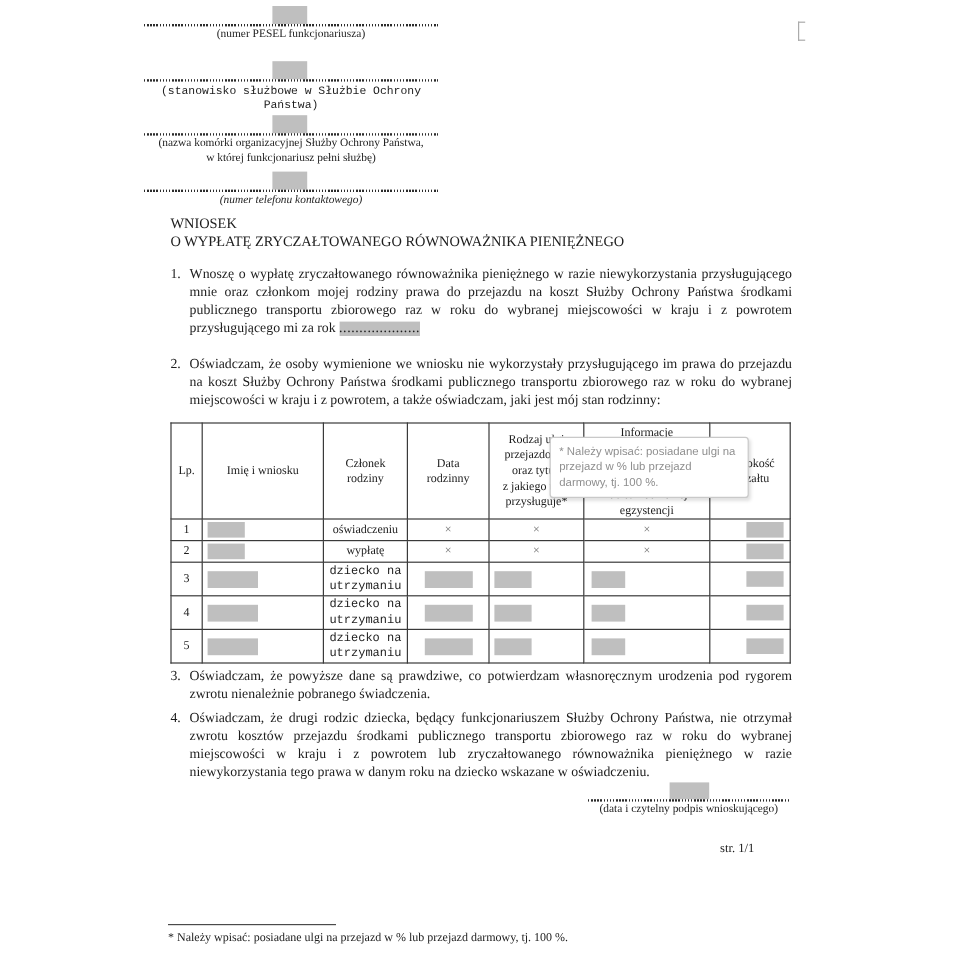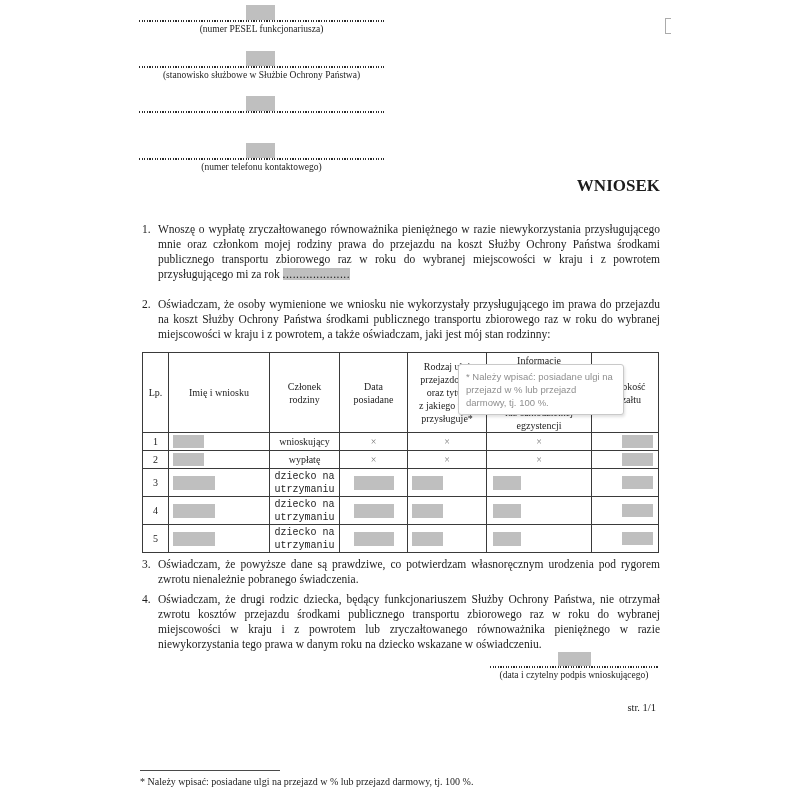"(numer PESEL funkcjonariusza)" .hfield { left: 139px -> 120px }
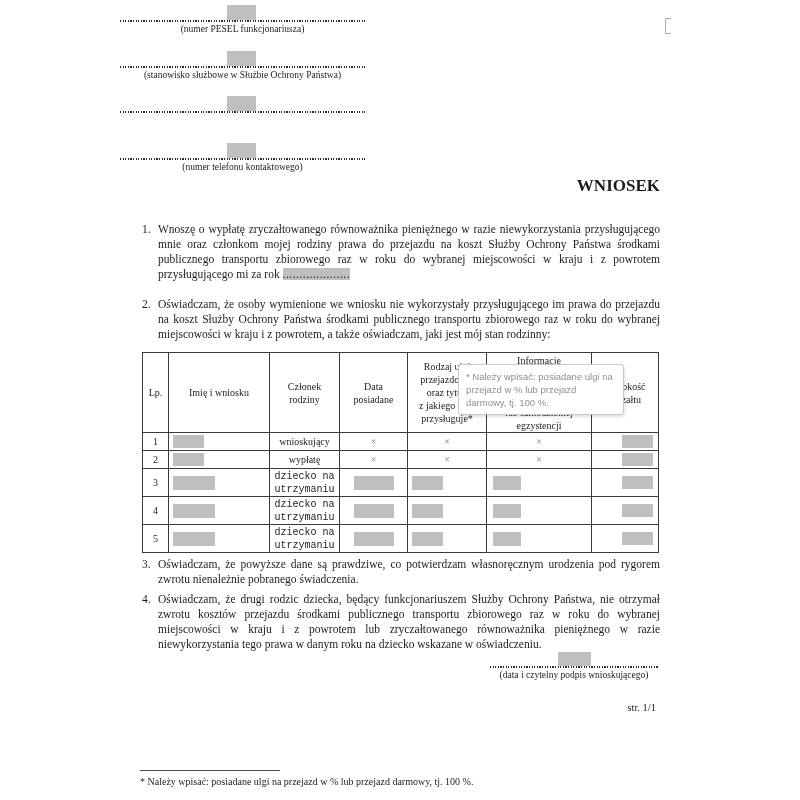"(stanowisko służbowe w Służbie Ochrony" div.hfield { font-family: none -> Liberation Mono, monospace }
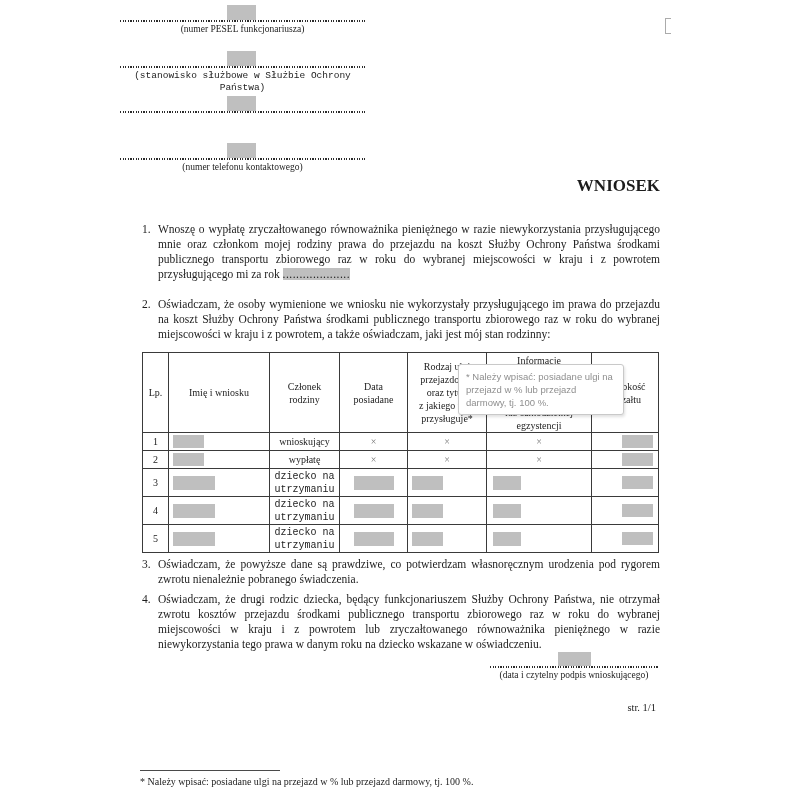"(nazwa komórki organizacyjnej Służby" div.hlabel { html: none -> <div> <span>(nazwa komórki organizacyjnej Służby Ochrony Państwa,</span> <span>w której funkcjonariusz pełni służbę)</span> </div> }
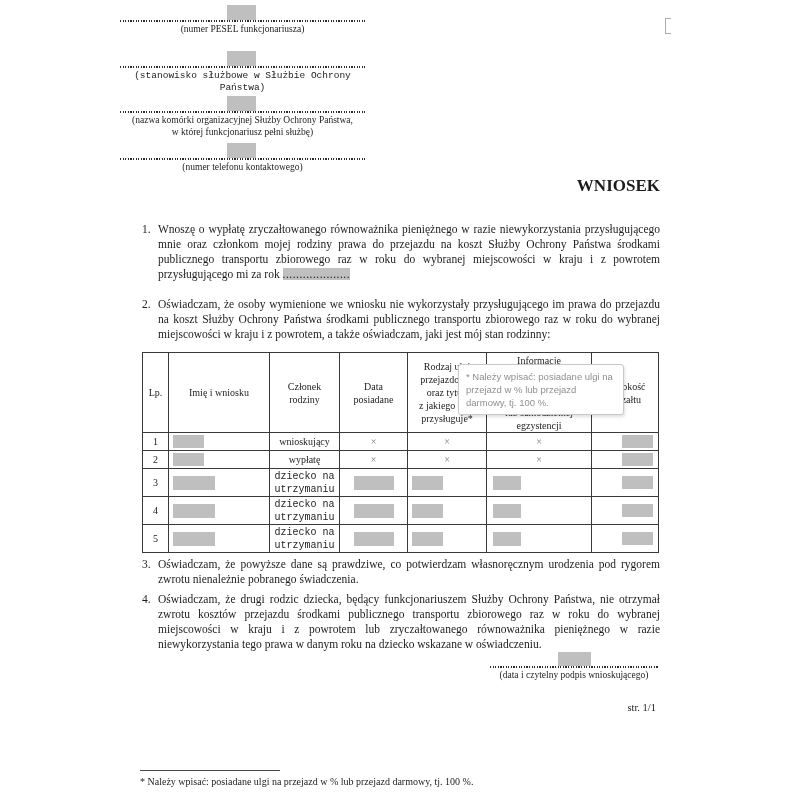"(numer telefonu kontaktowego)" div.hfield { font-style: none -> italic }
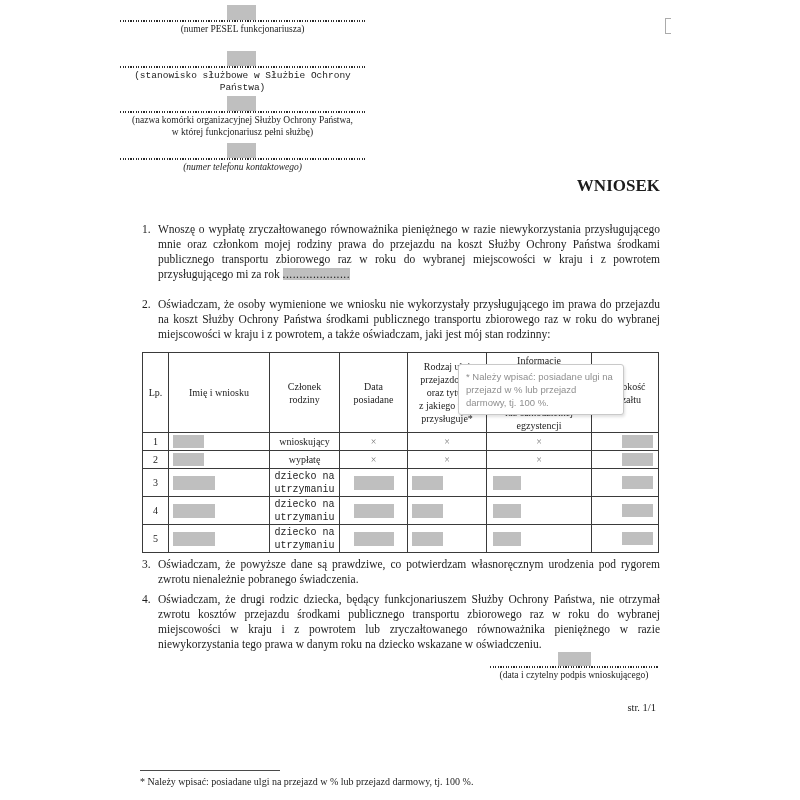"WNIOSEK" .title { font-size: 17px -> 12px; font-weight: bold -> normal; text-align: right -> left }
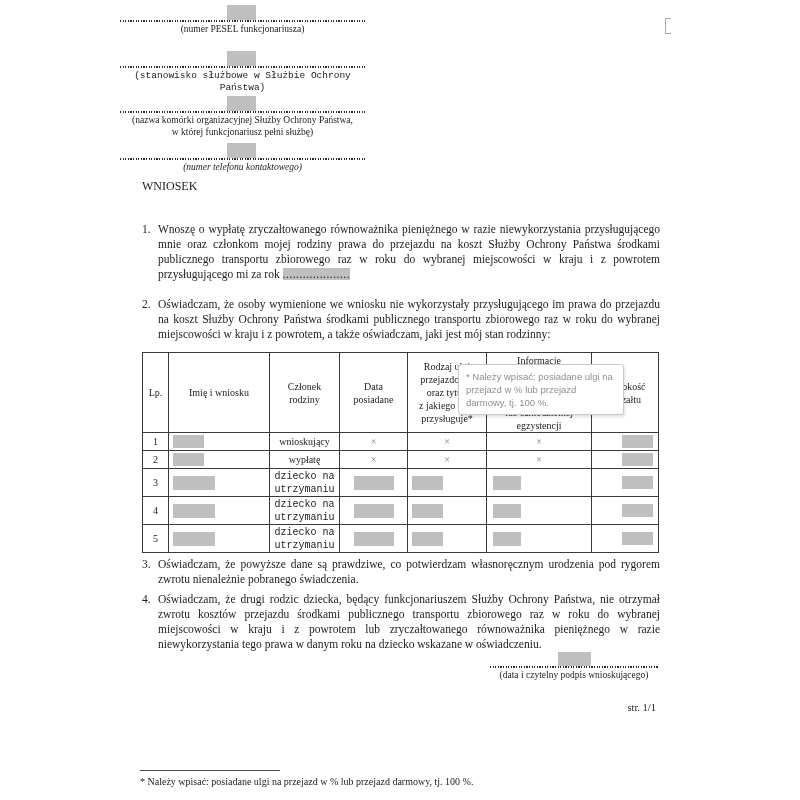"O WYPŁATĘ ZRYCZAŁTOWANEGO RÓWNOWAŻNIKA" div { html: none -> <div>O WYPŁATĘ ZRYCZAŁTOWANEGO RÓWNOWAŻNIKA PIENIĘŻNEGO</div> }
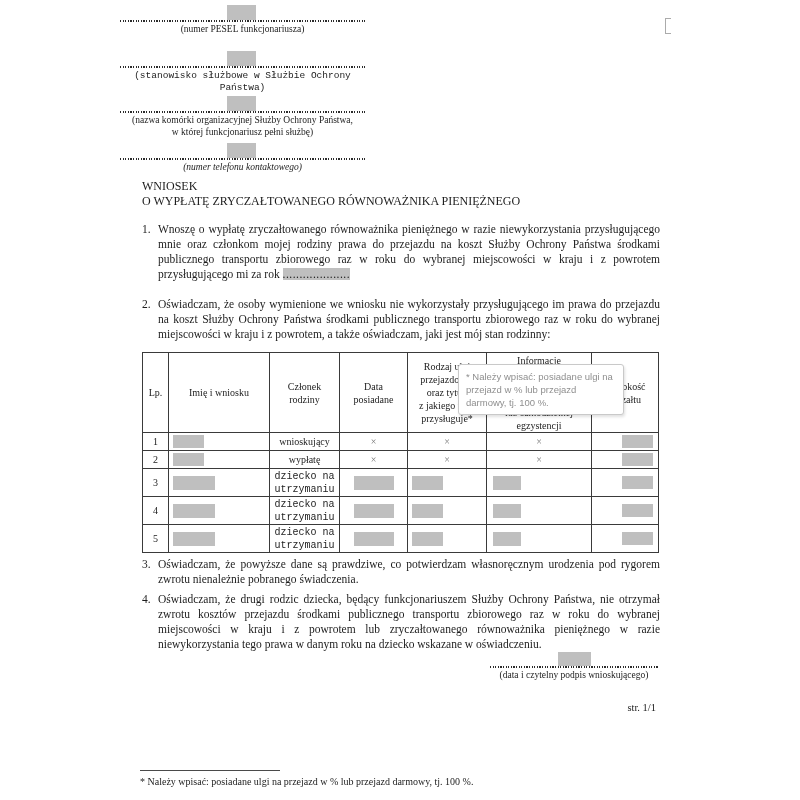"Data" th { text: posiadane -> rodzinny }
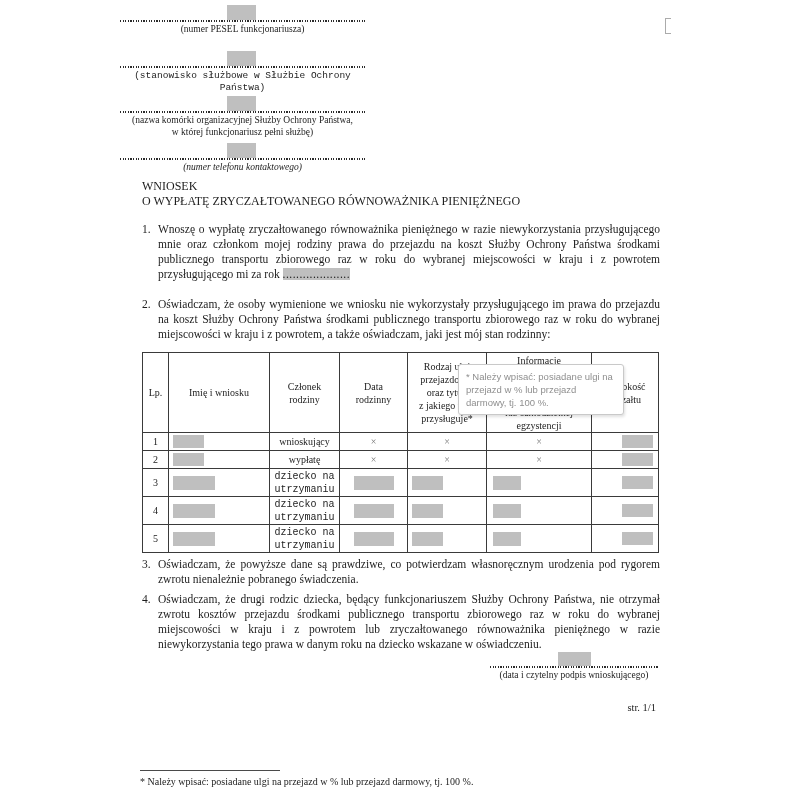"wnioskujący" td { text: wnioskujący -> oświadczeniu }
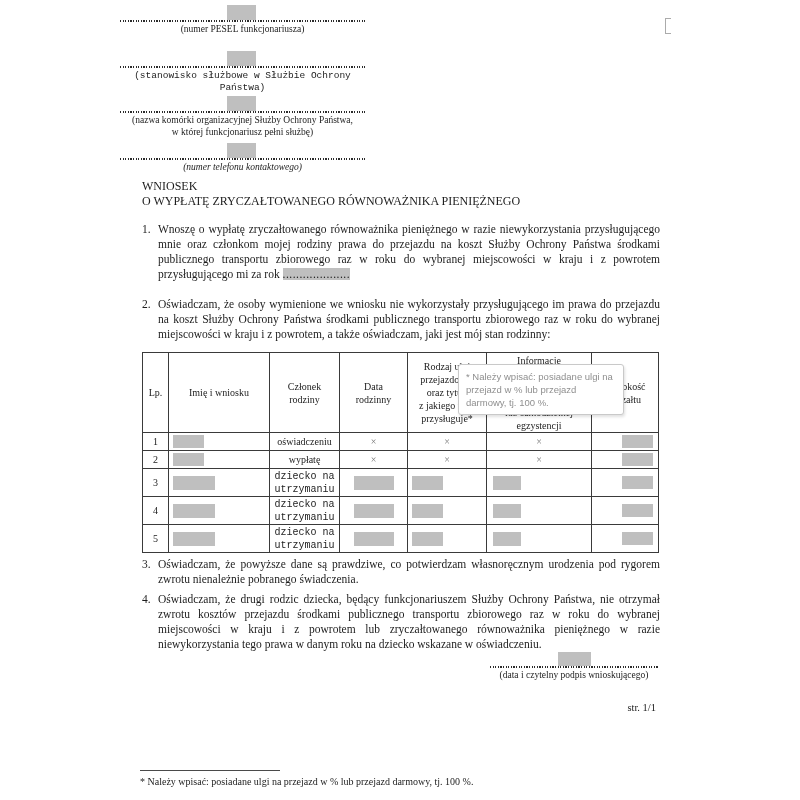"str. 1/1" .pagenum { text-align: right -> left }
